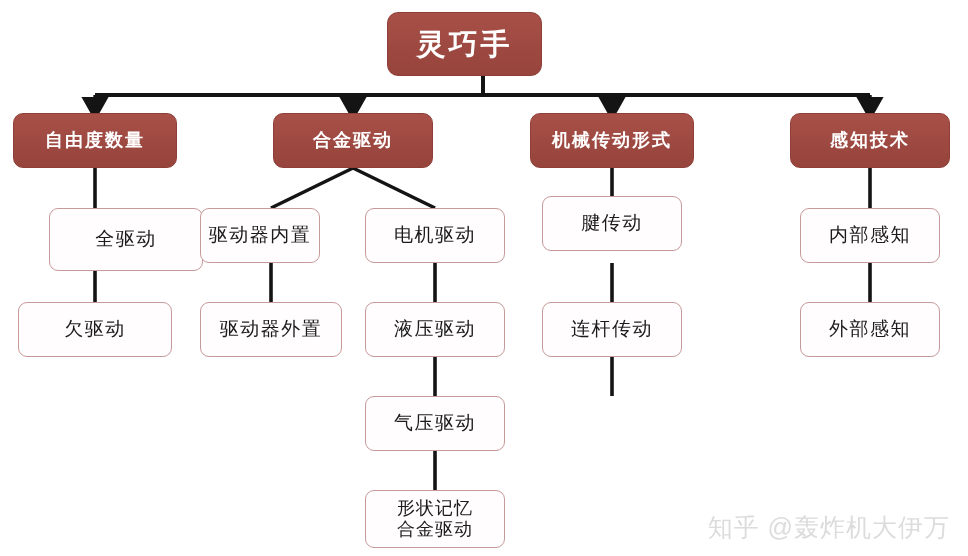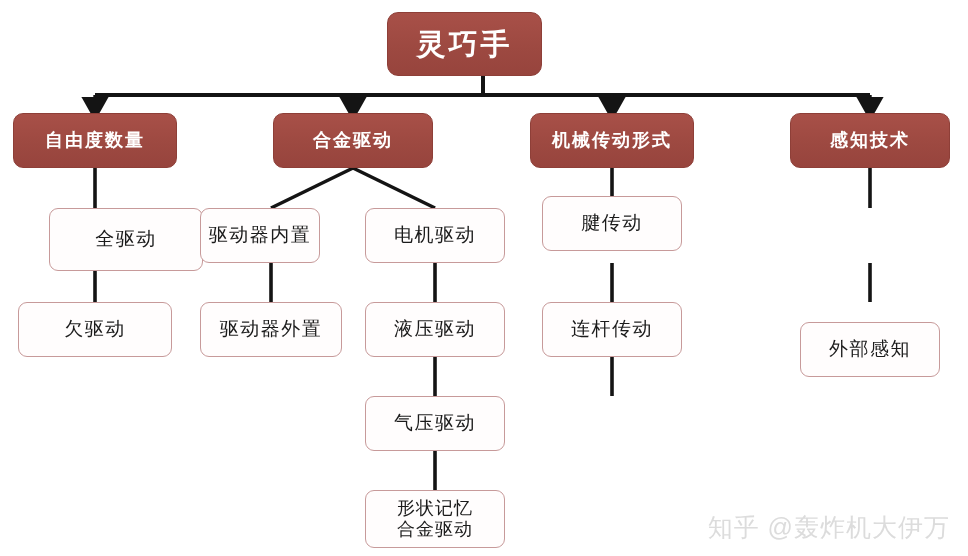"内部感知" div.node { html: none -> <div>内部感知</div> }
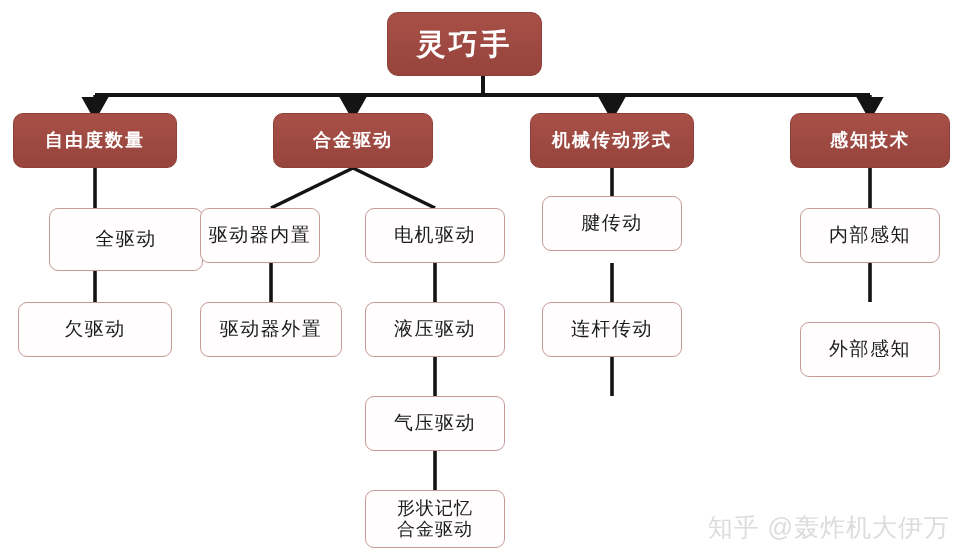"外部感知" div.node { margin-top: 20px -> none }
